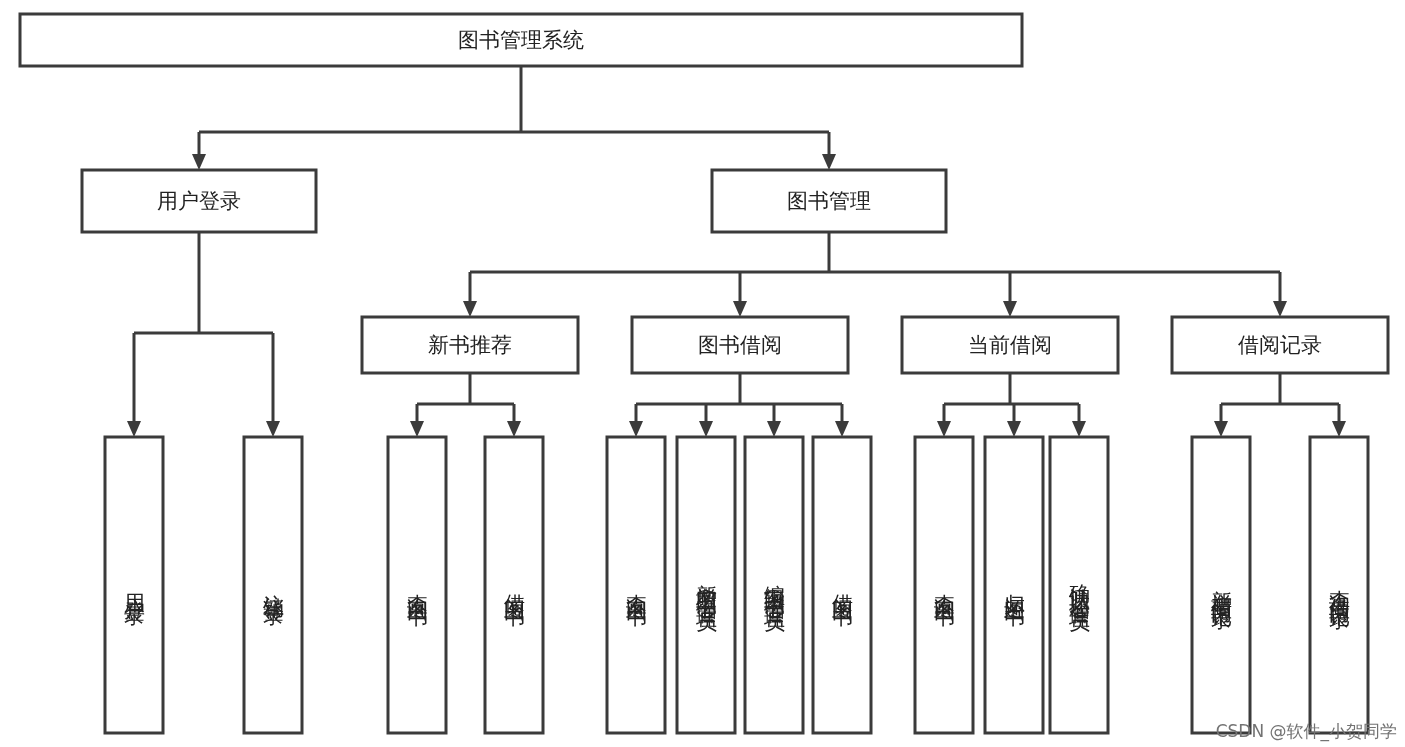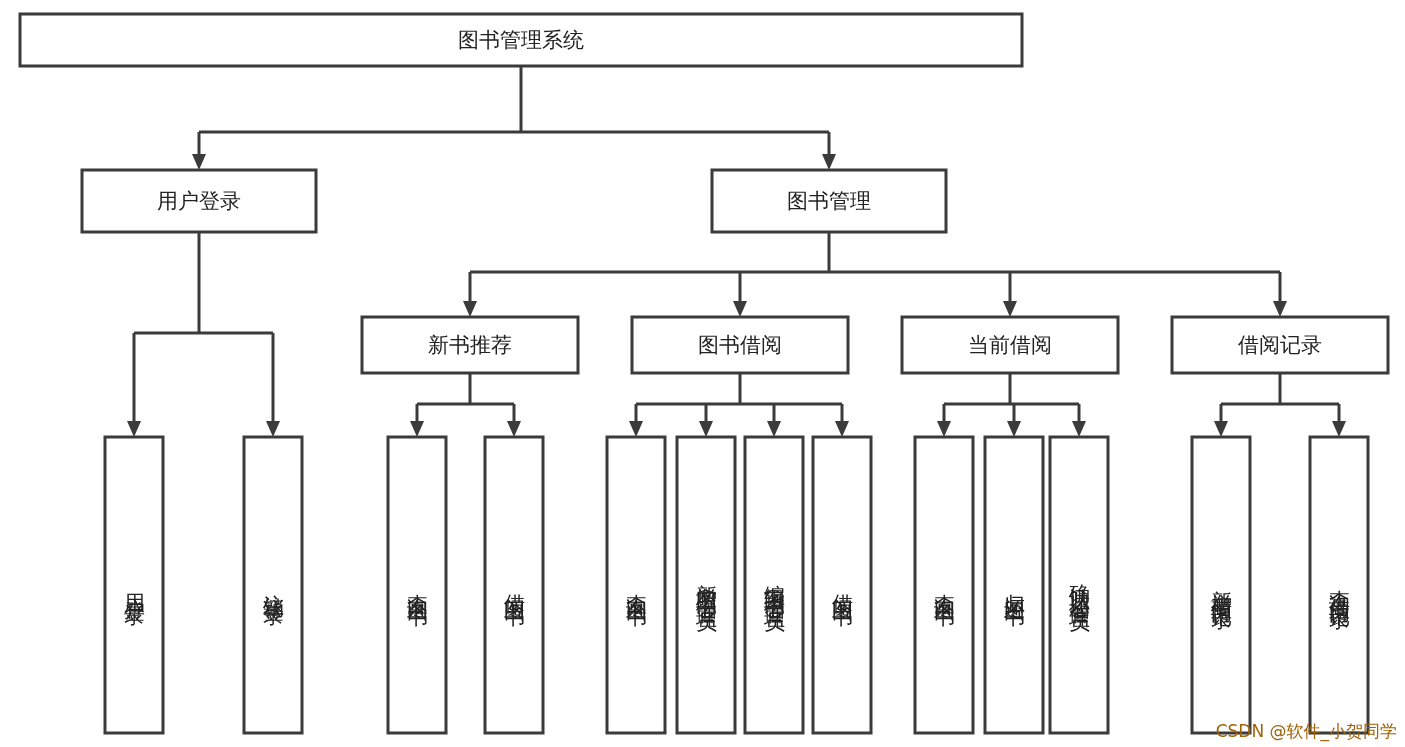"CSDN @软件_小贺同学" #watermark { color: #a16207 -> #737373 }
